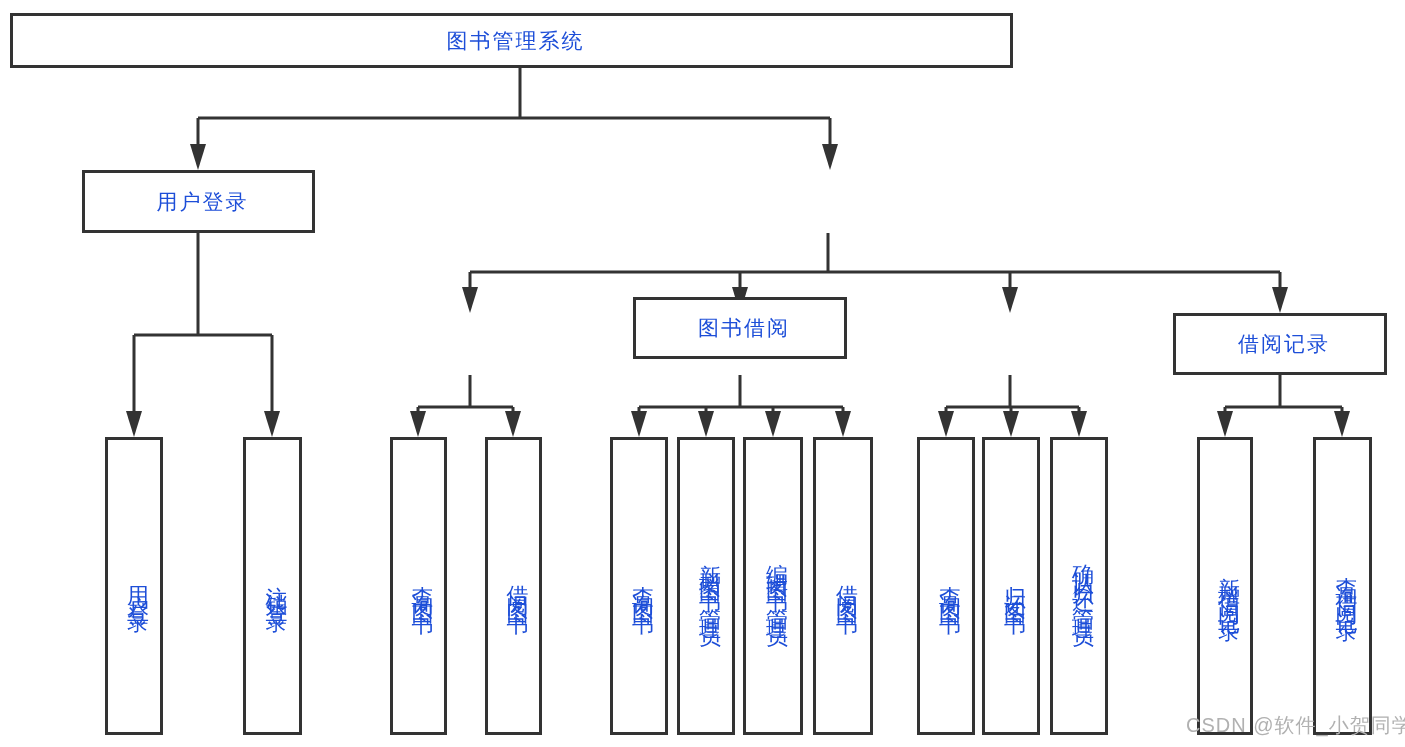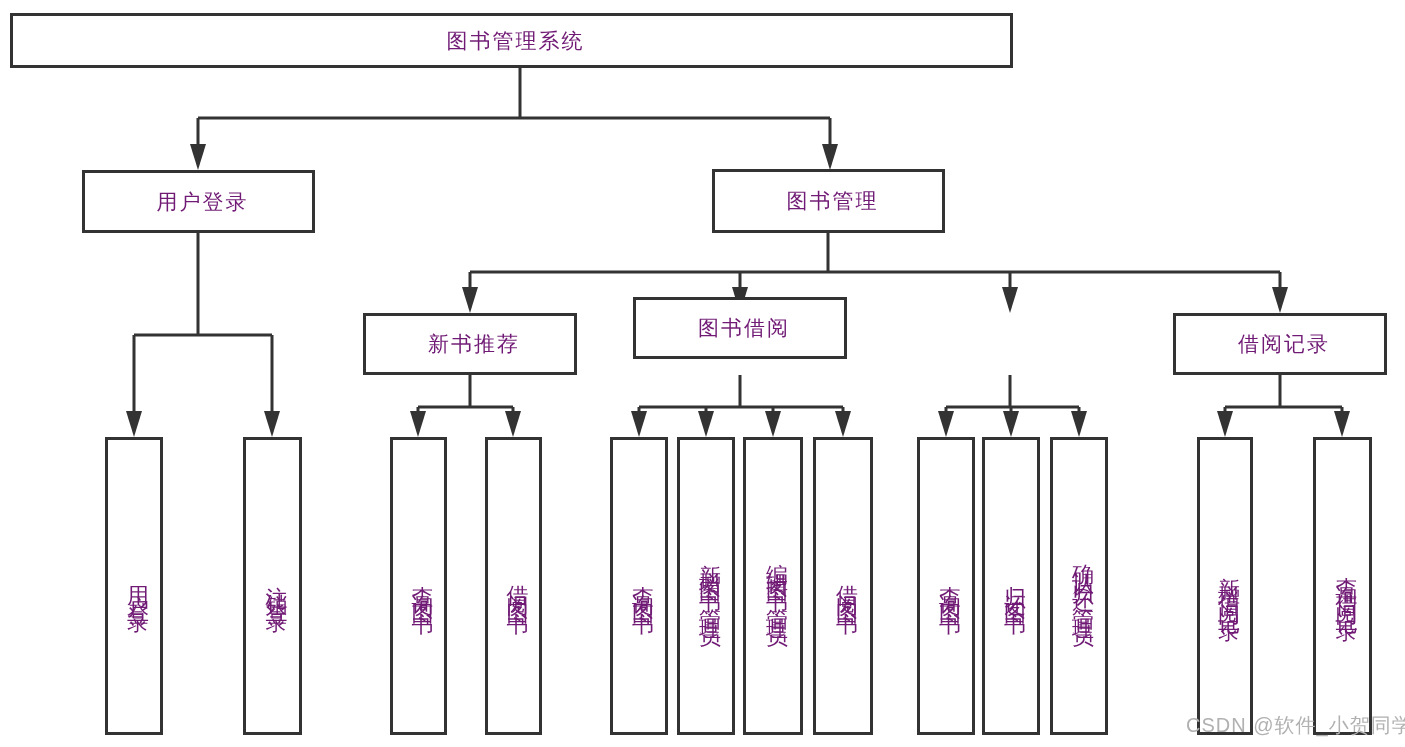"图书管理系统" .node { color: #701a75 -> #1d4ed8 }
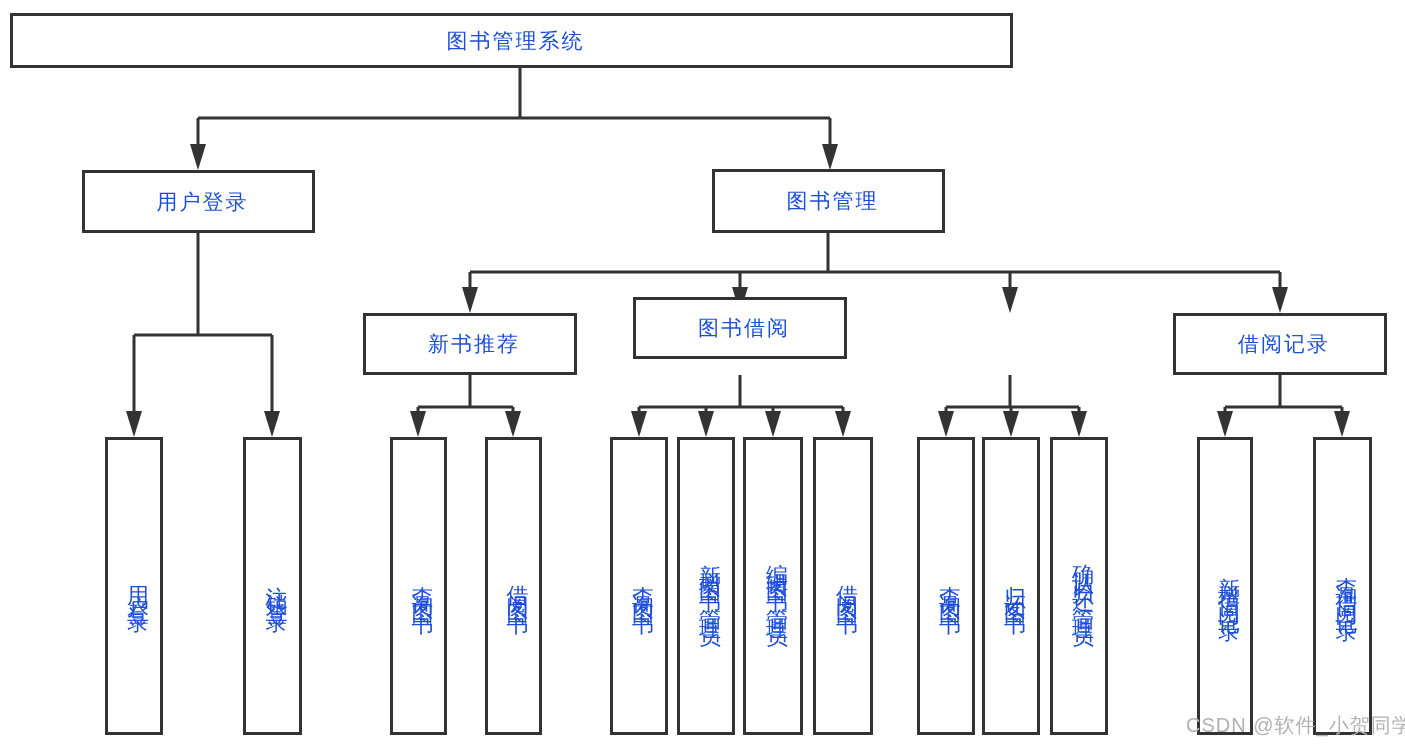"图书管理" div.node { html: <div>图书管理</div> -> none }
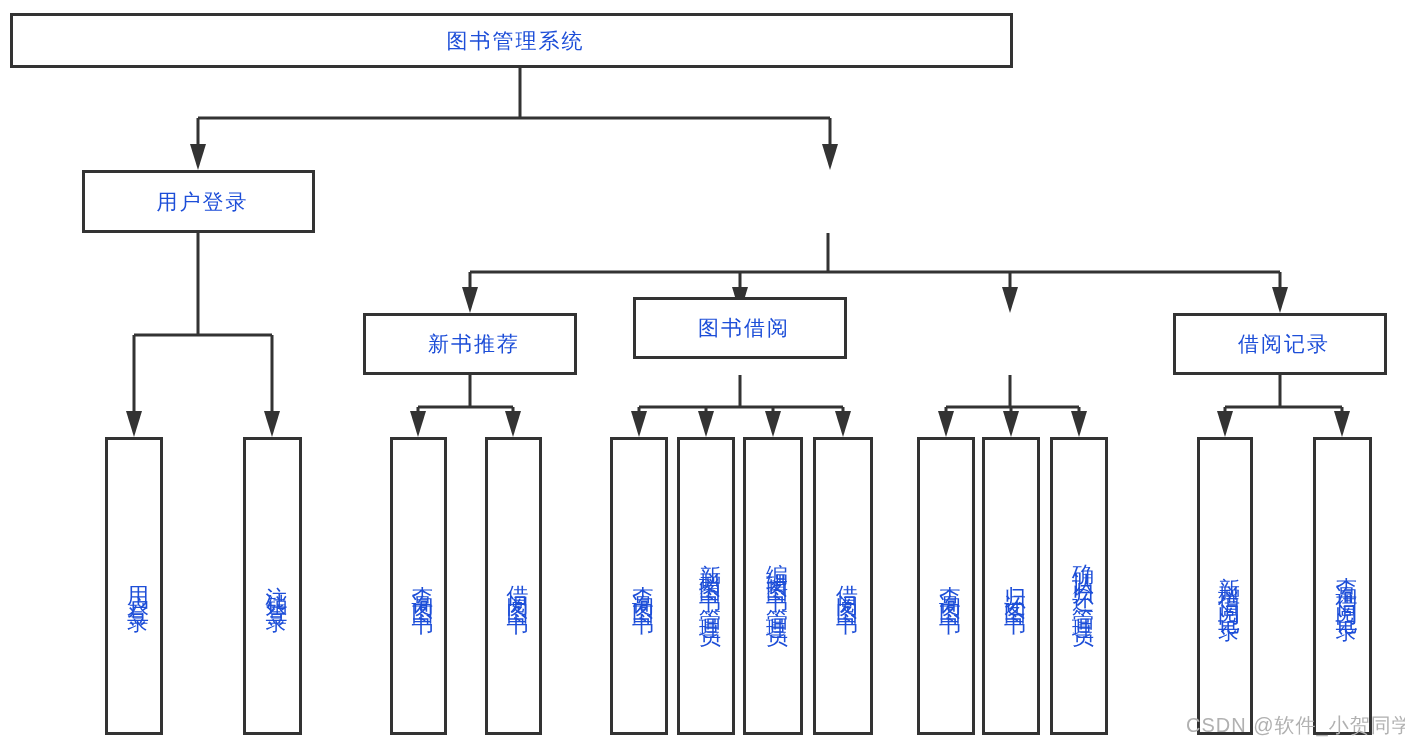"新书推荐" div.node { html: <div>新书推荐</div> -> none }
